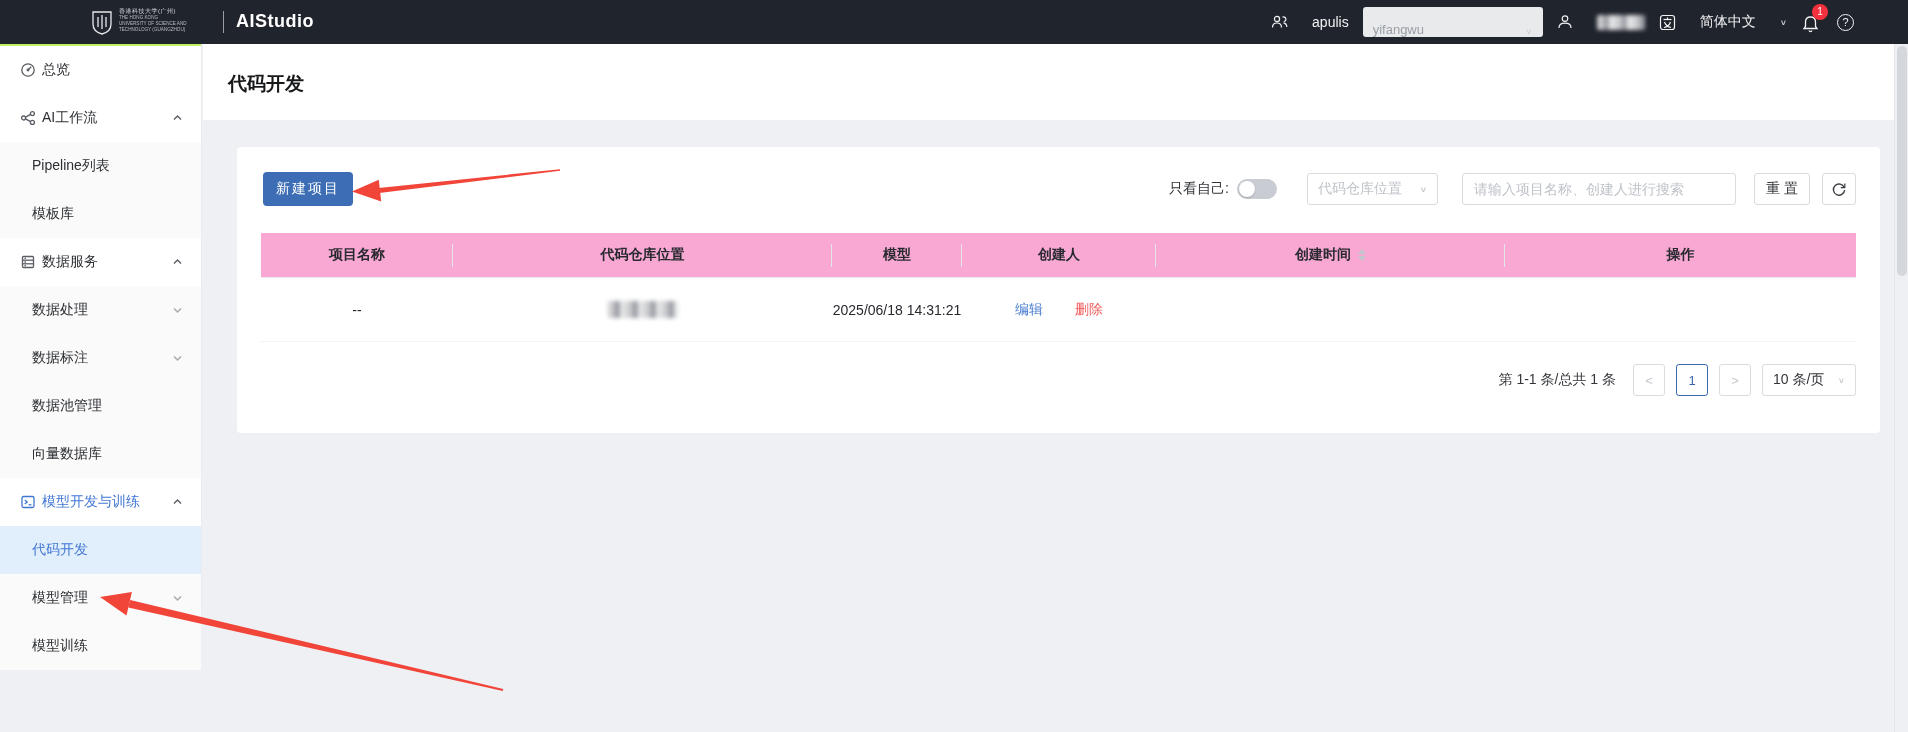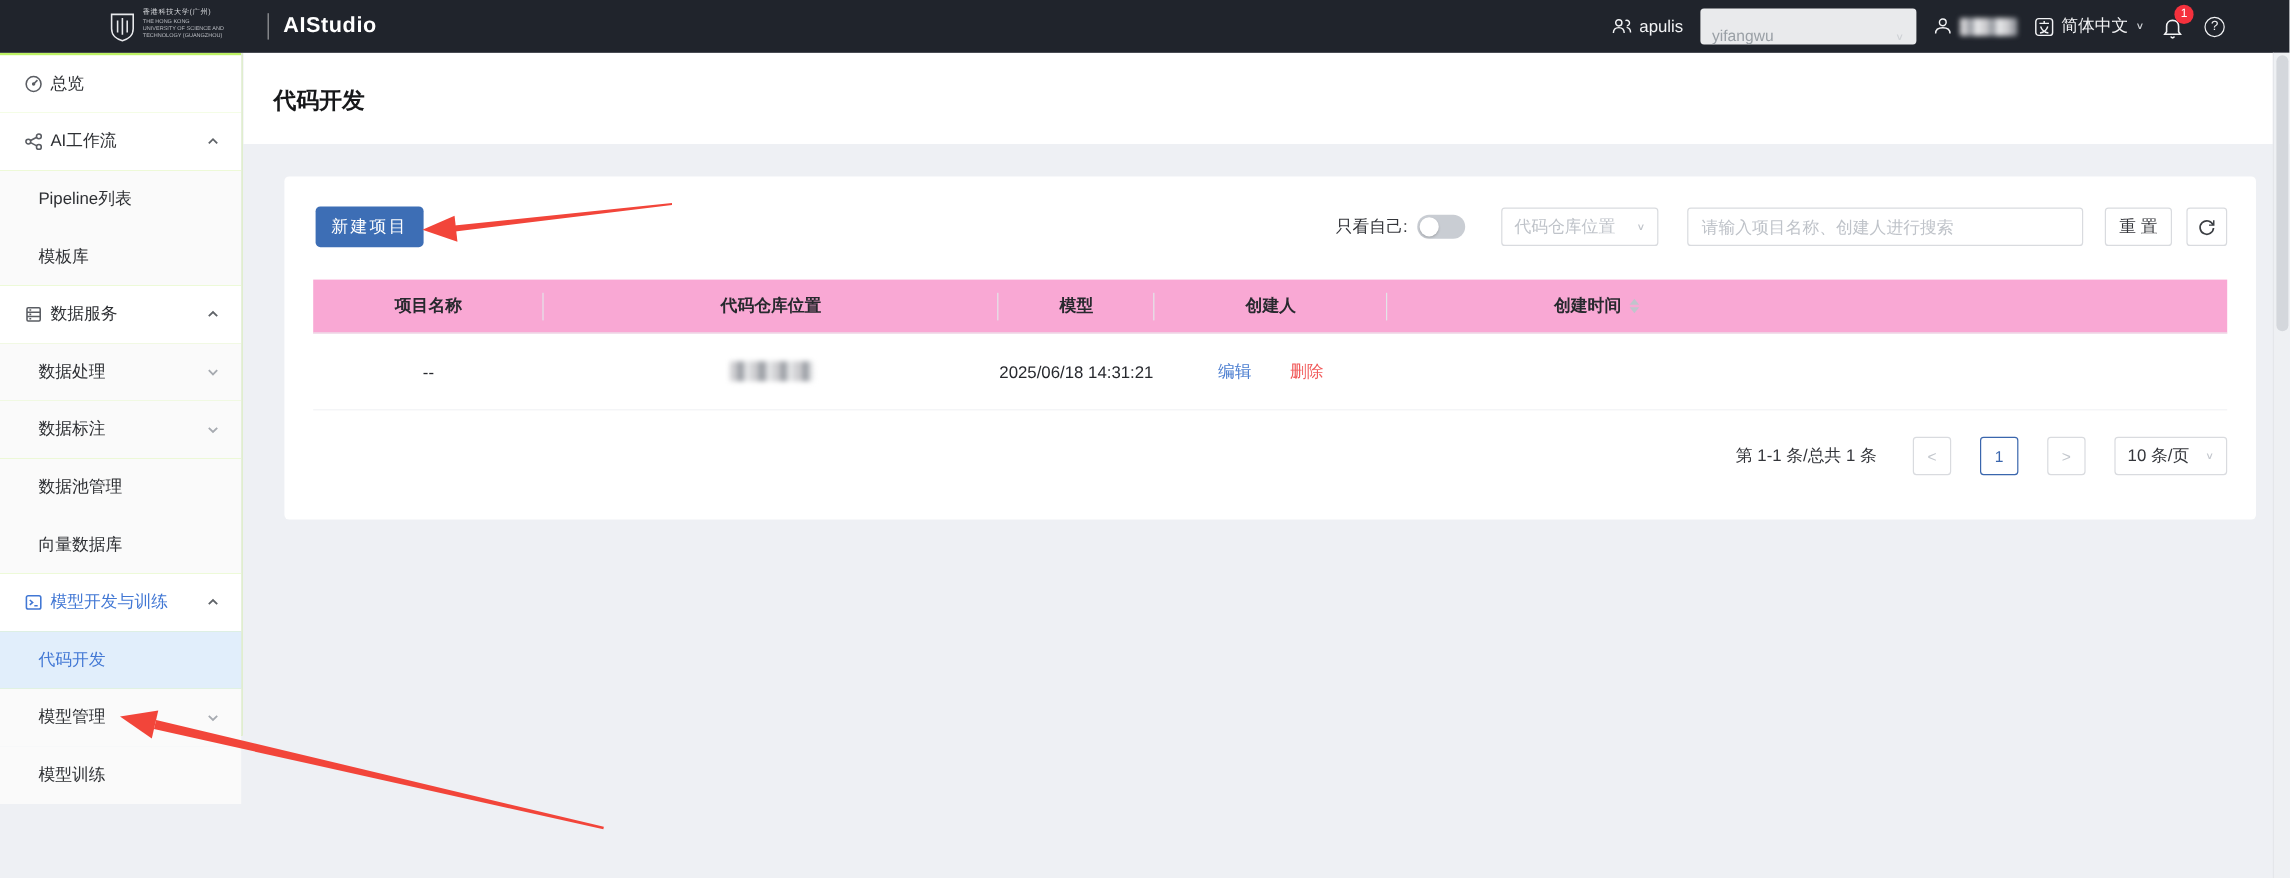"apulis" .hdr-item { gap: 6px -> 24px }
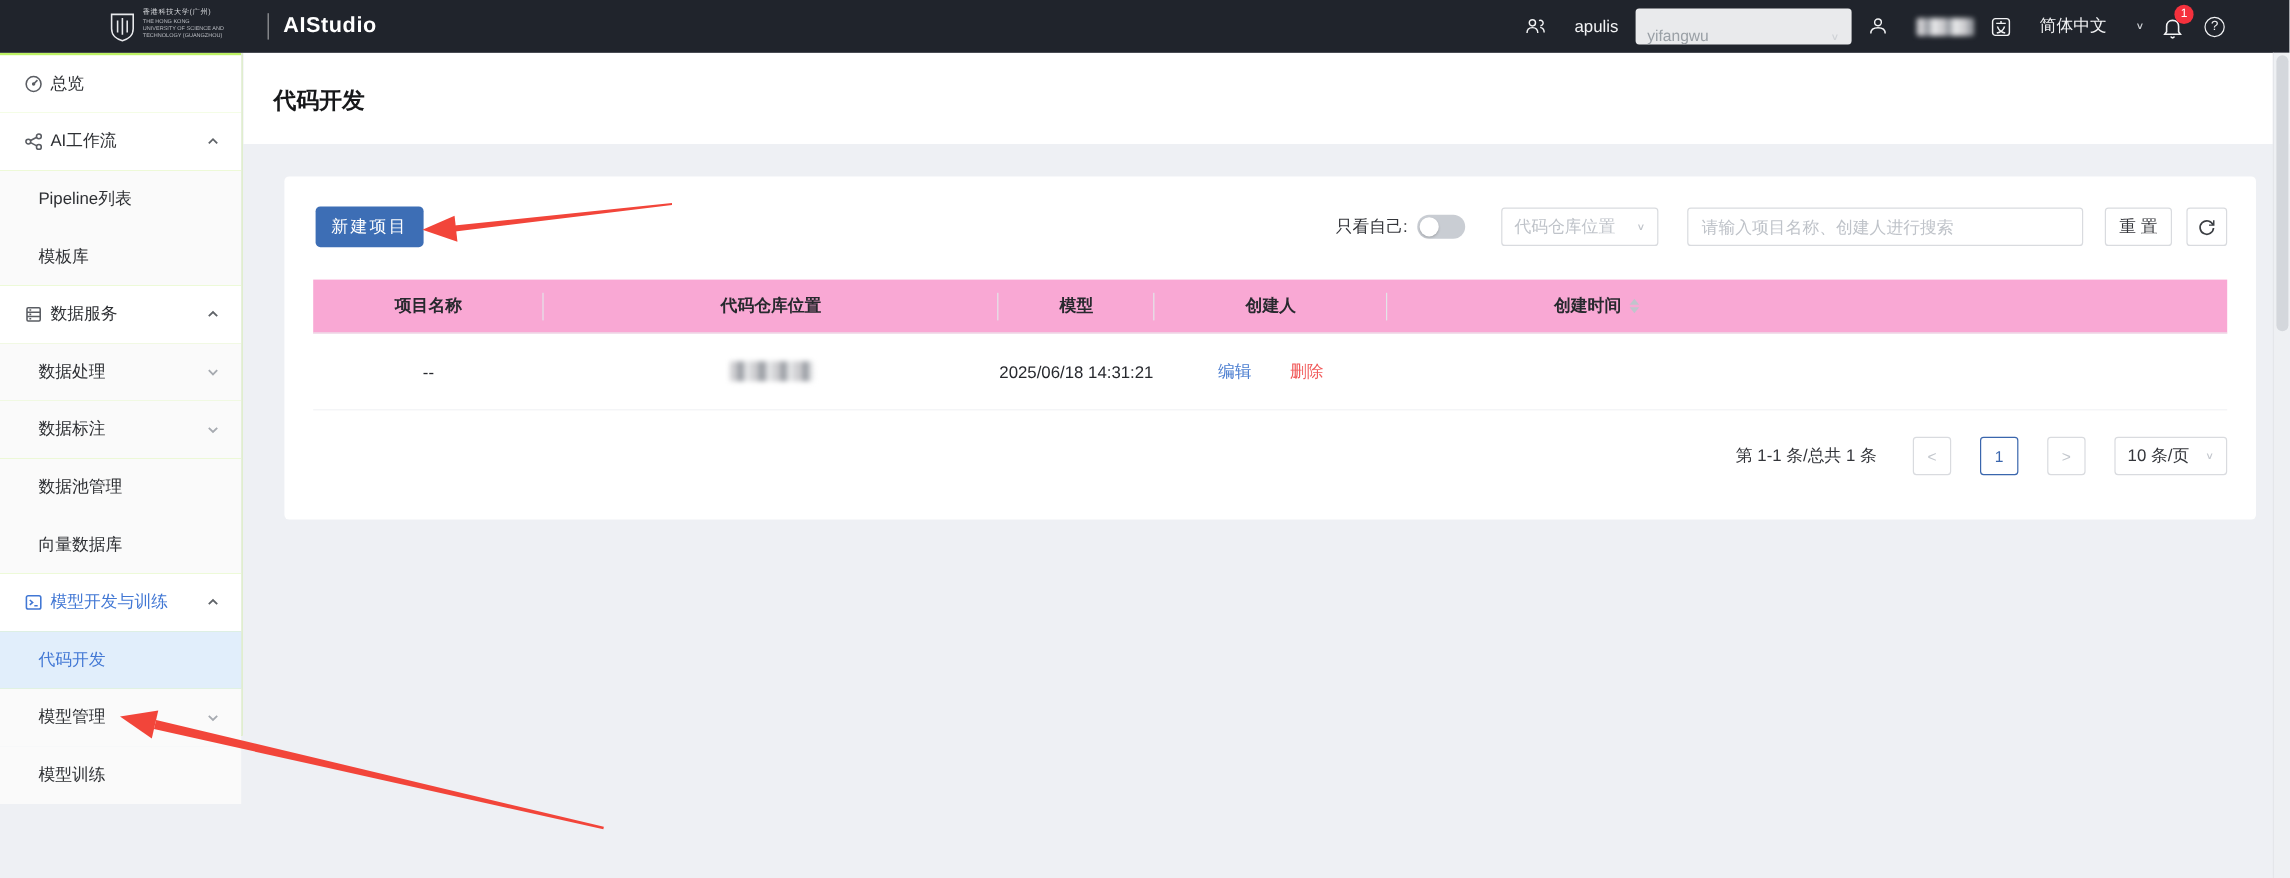"请输入项目名称、创建人进行搜索" .search-input { width: 330px -> 274px }
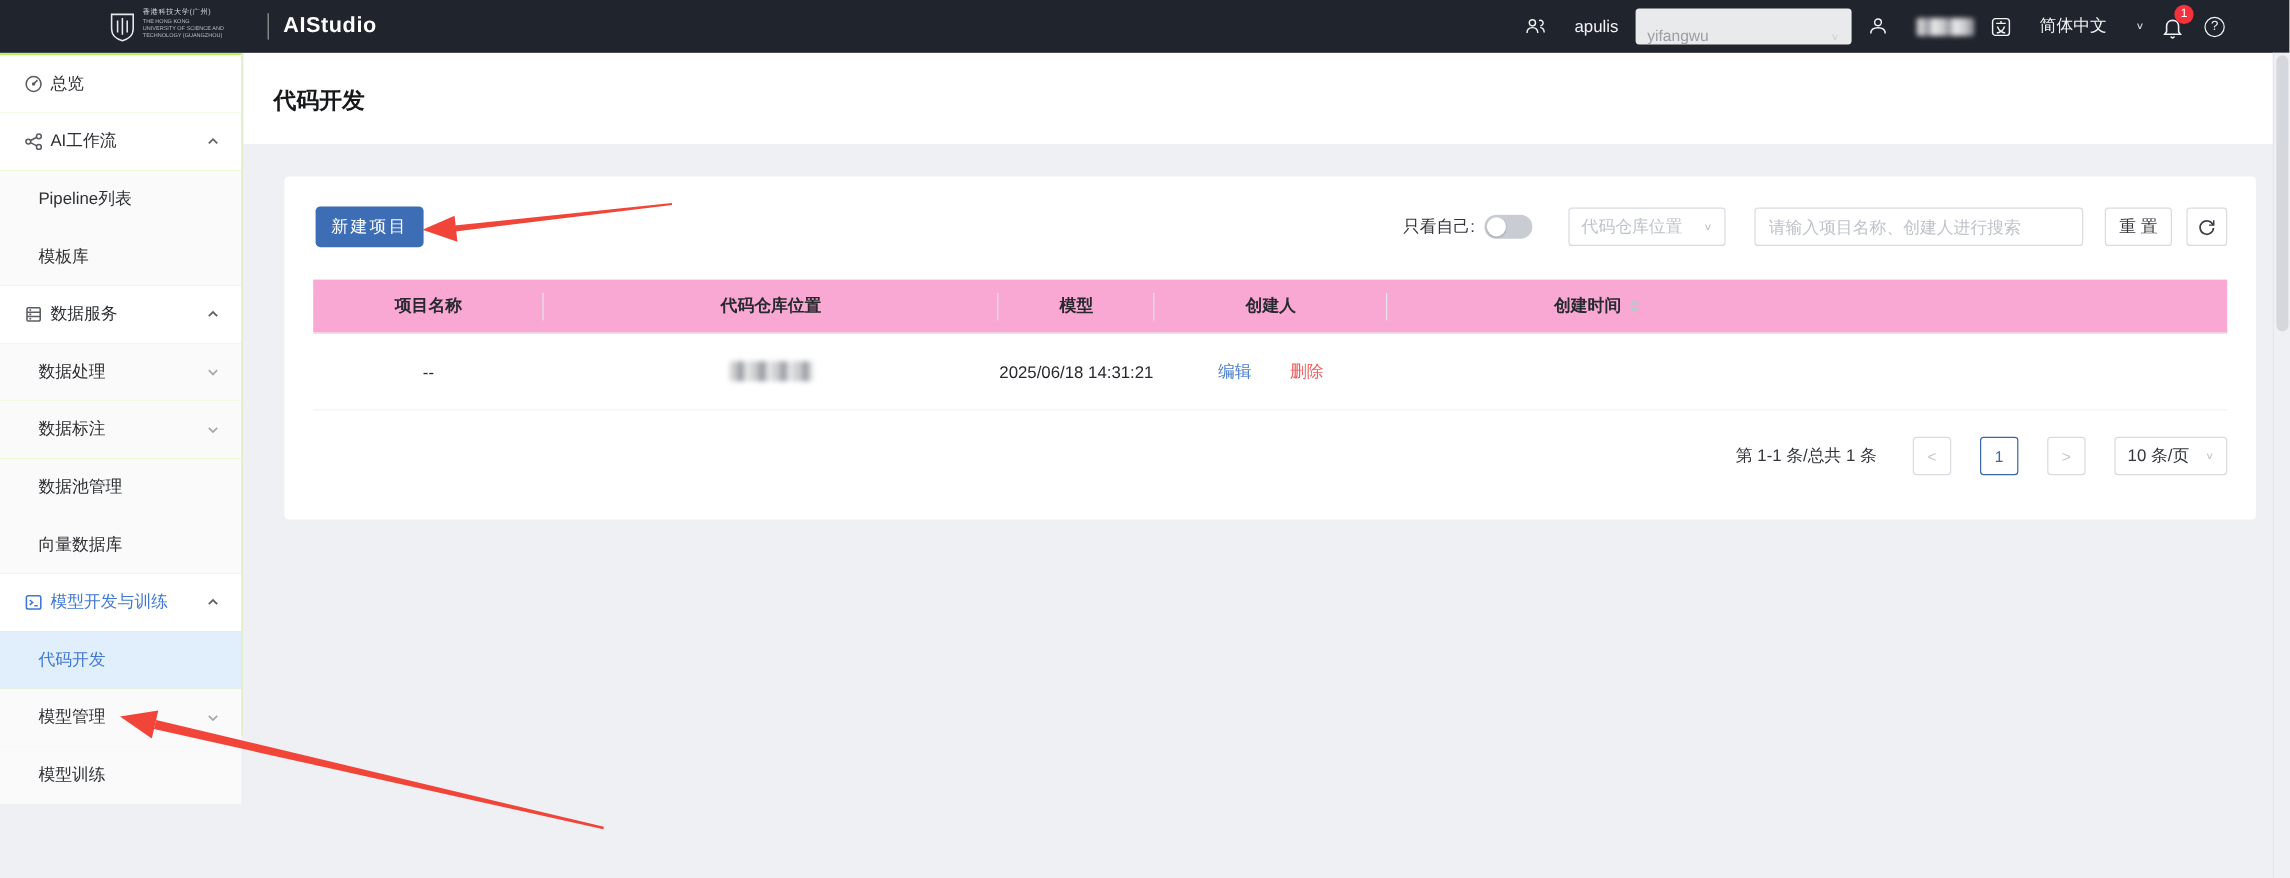"操作" div.th { html: none -> <div>操作</div> }
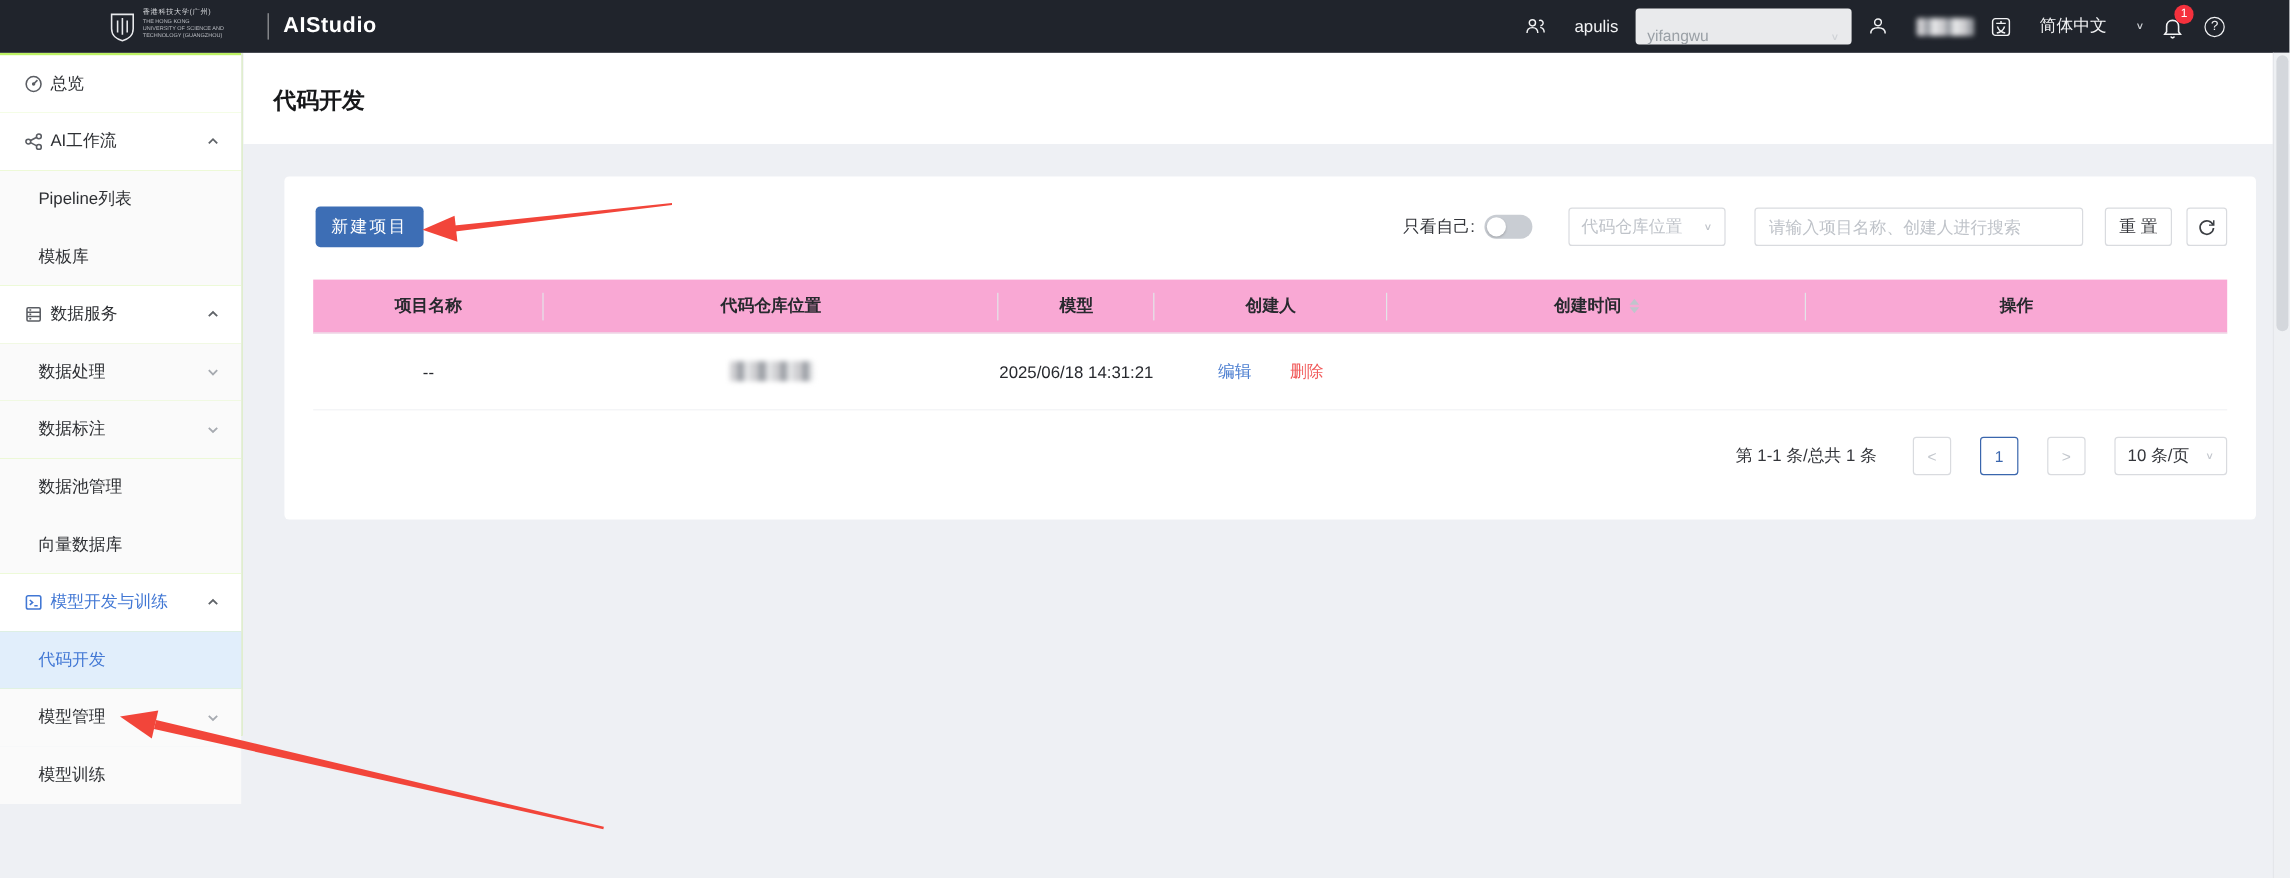"第 1-1 条/总共 1 条" .pagination { gap: 24px -> 11px }
